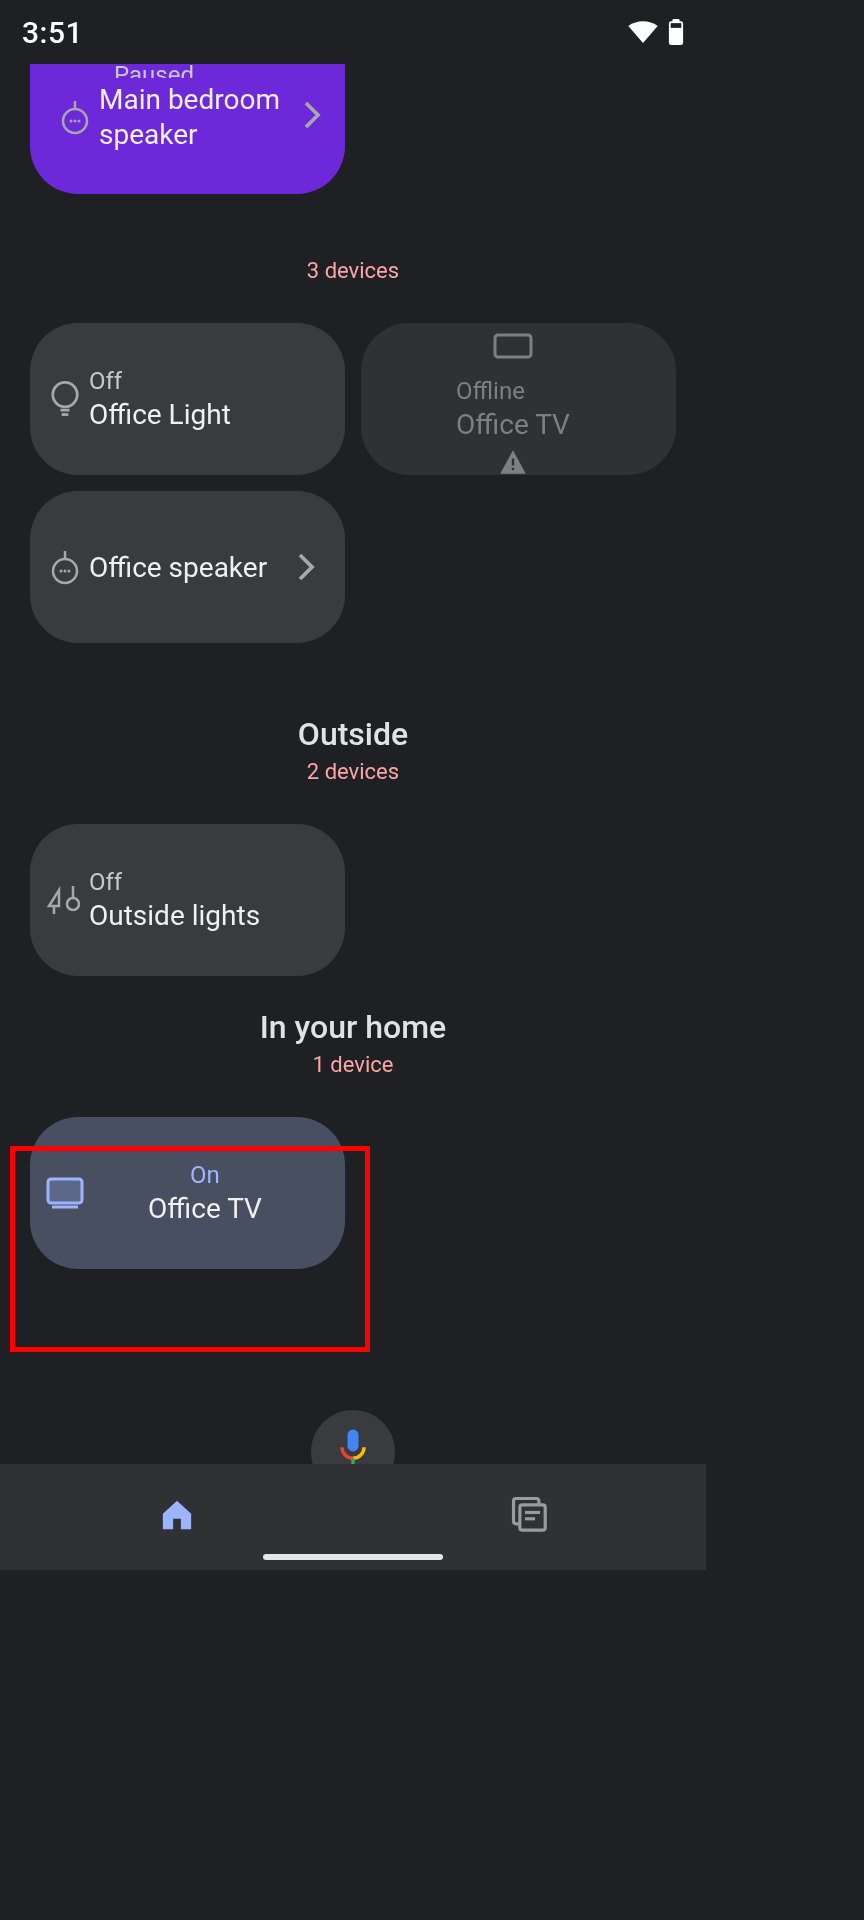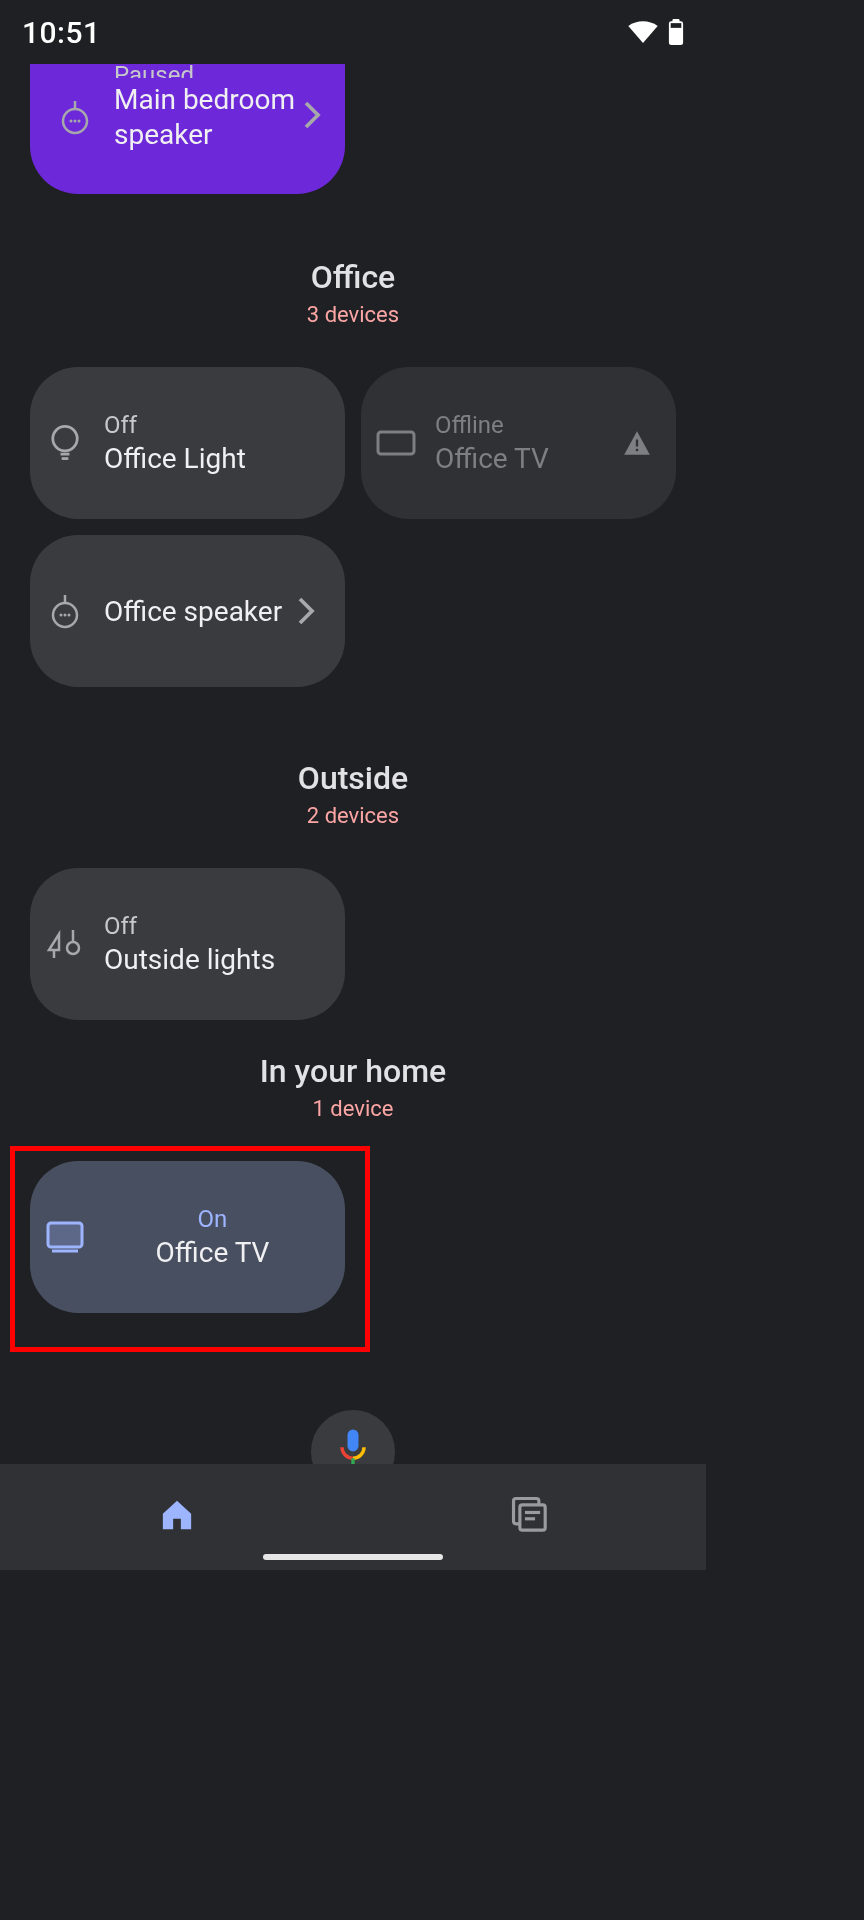"10:51" span.clock { text: 10:51 -> 3:51 }
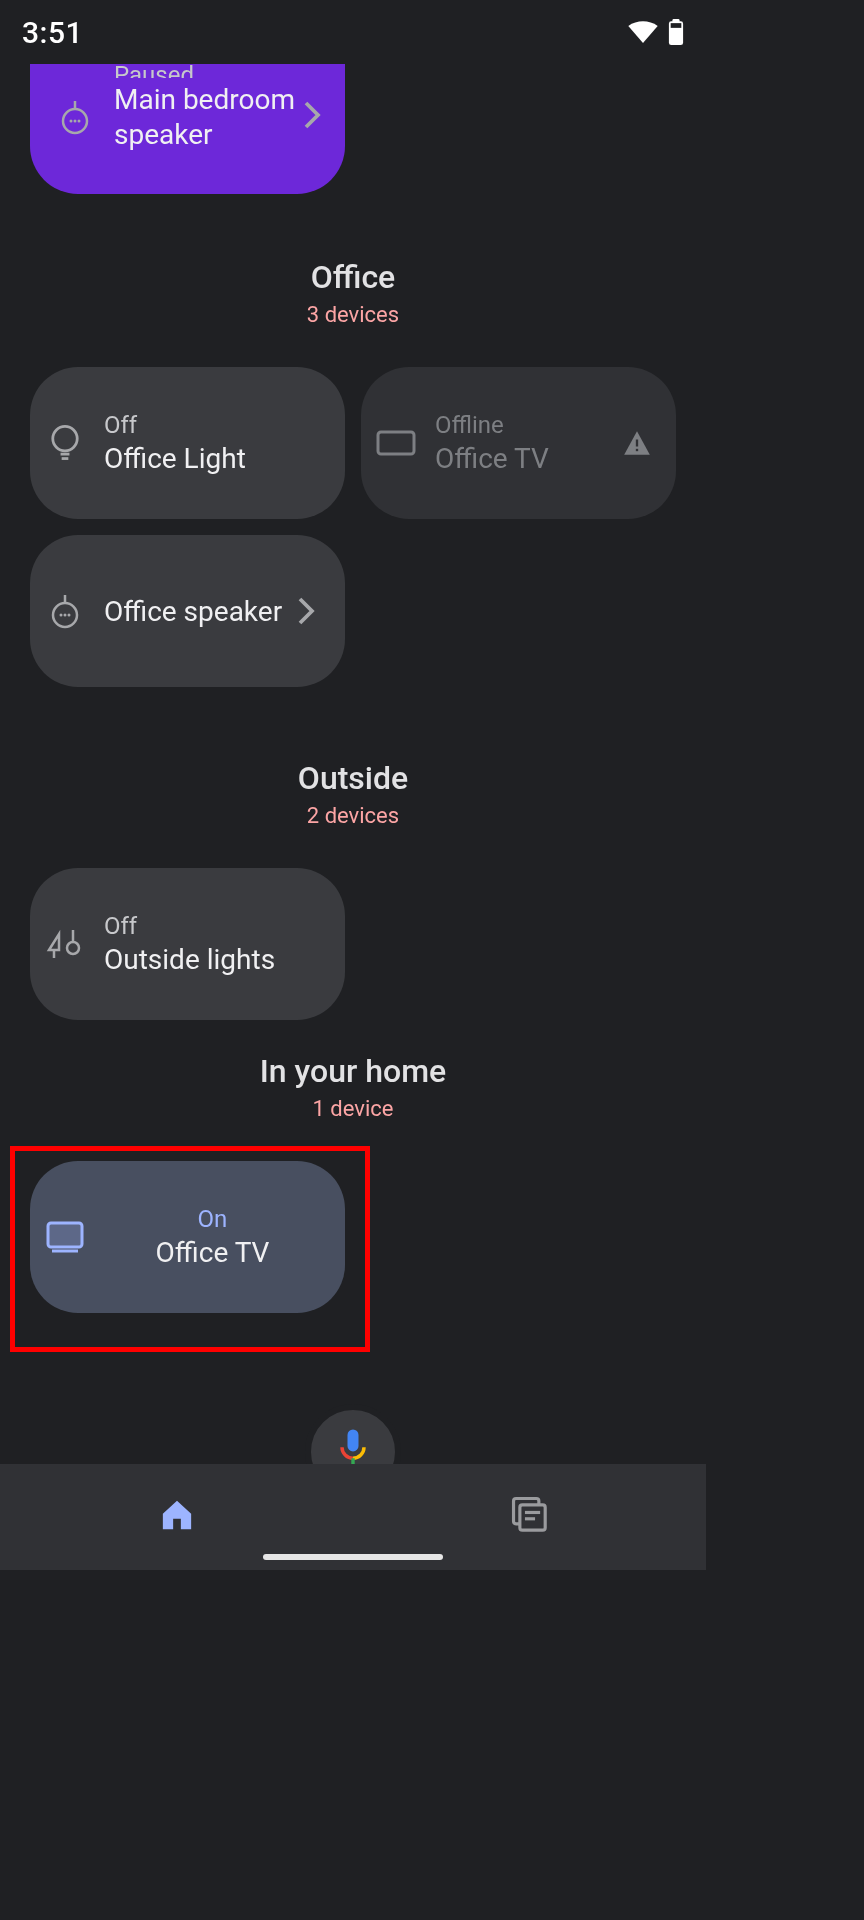"Main bedroom speaker" .card-body { margin-left: 16px -> 1px }
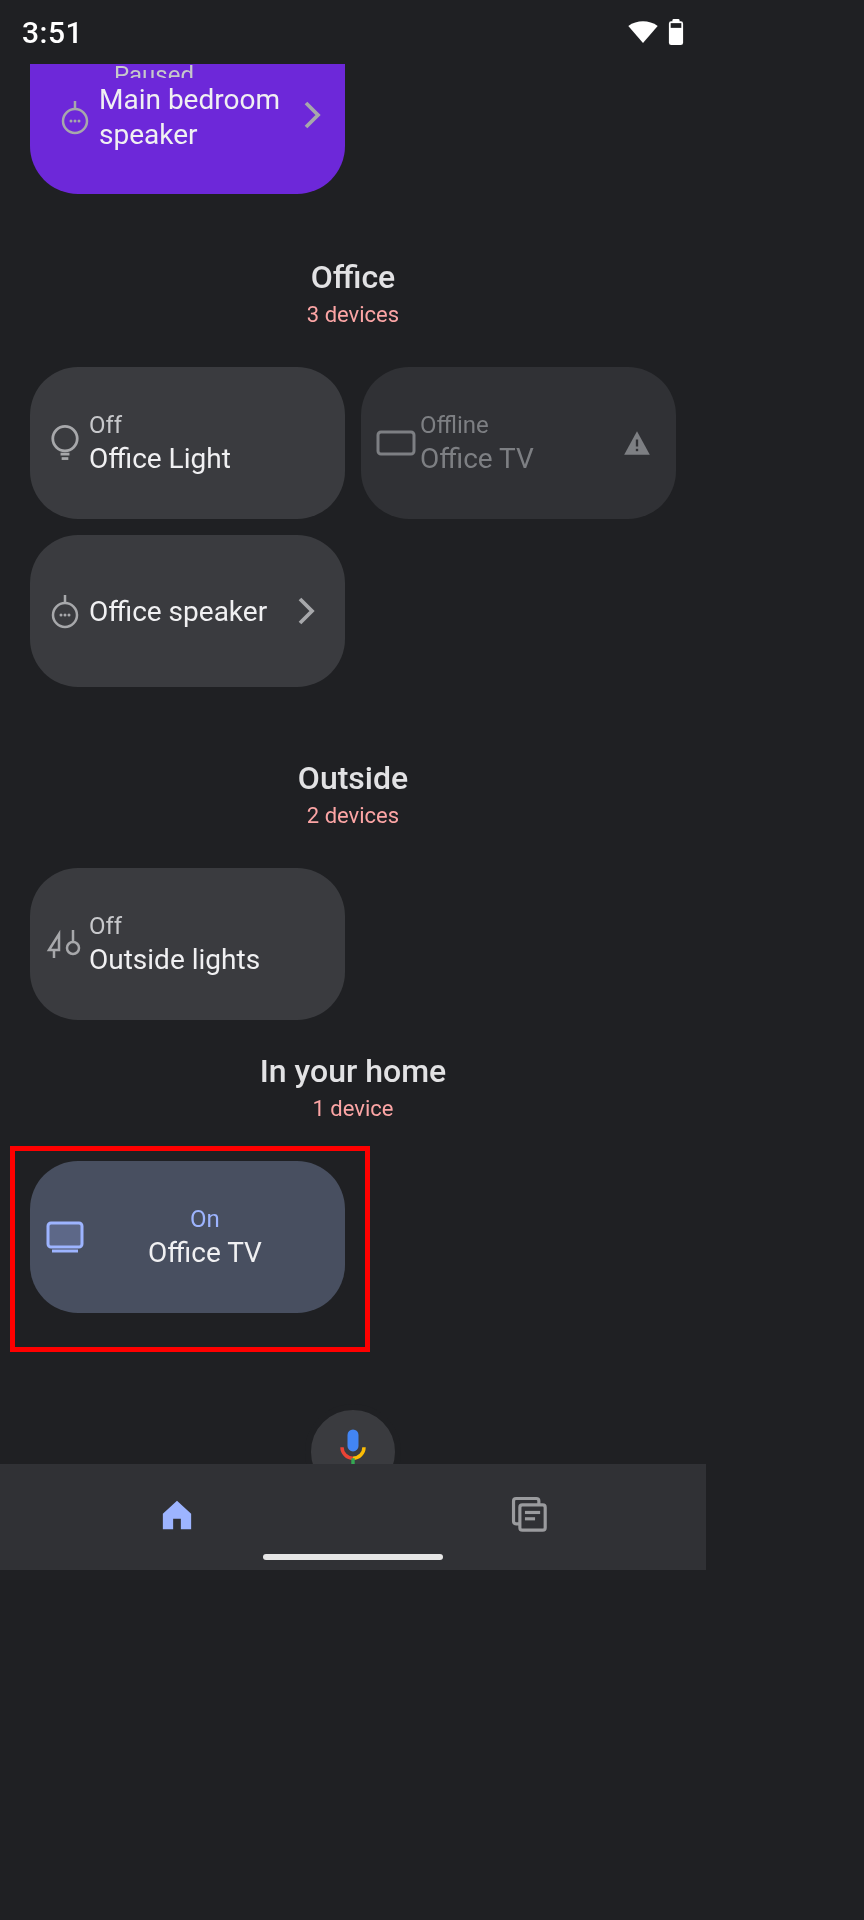"Office" div.room-title { html: <div>Office</div> -> none }
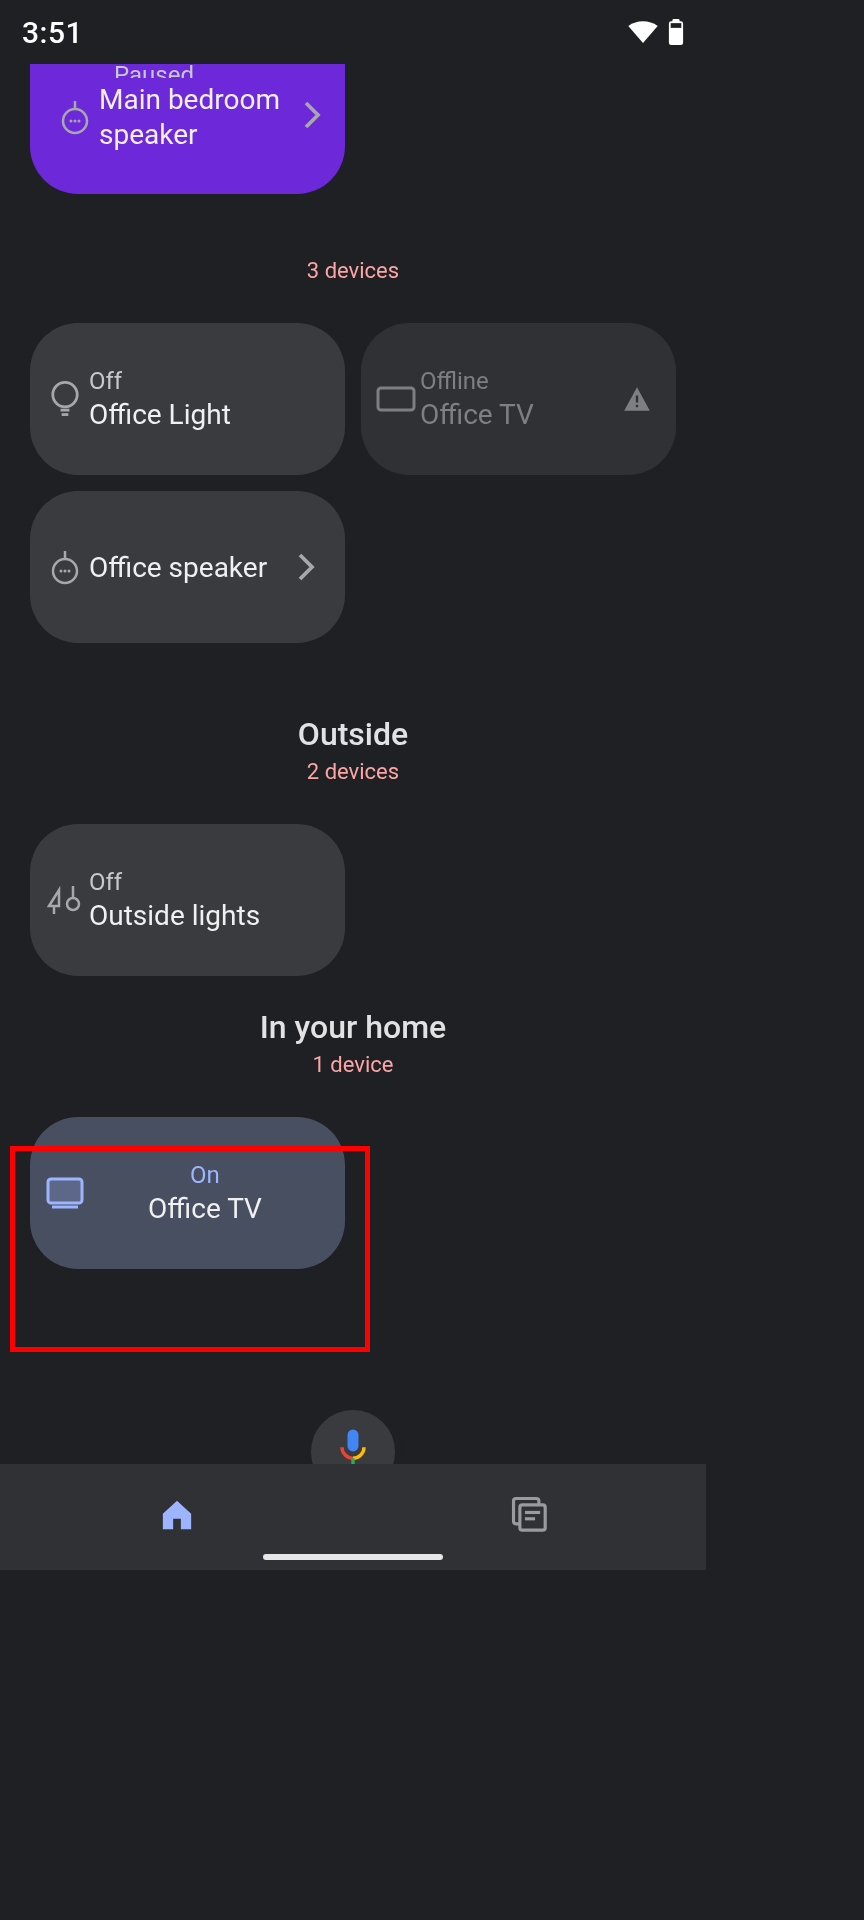"Offline" .card.dim { flex-direction: none -> column }
